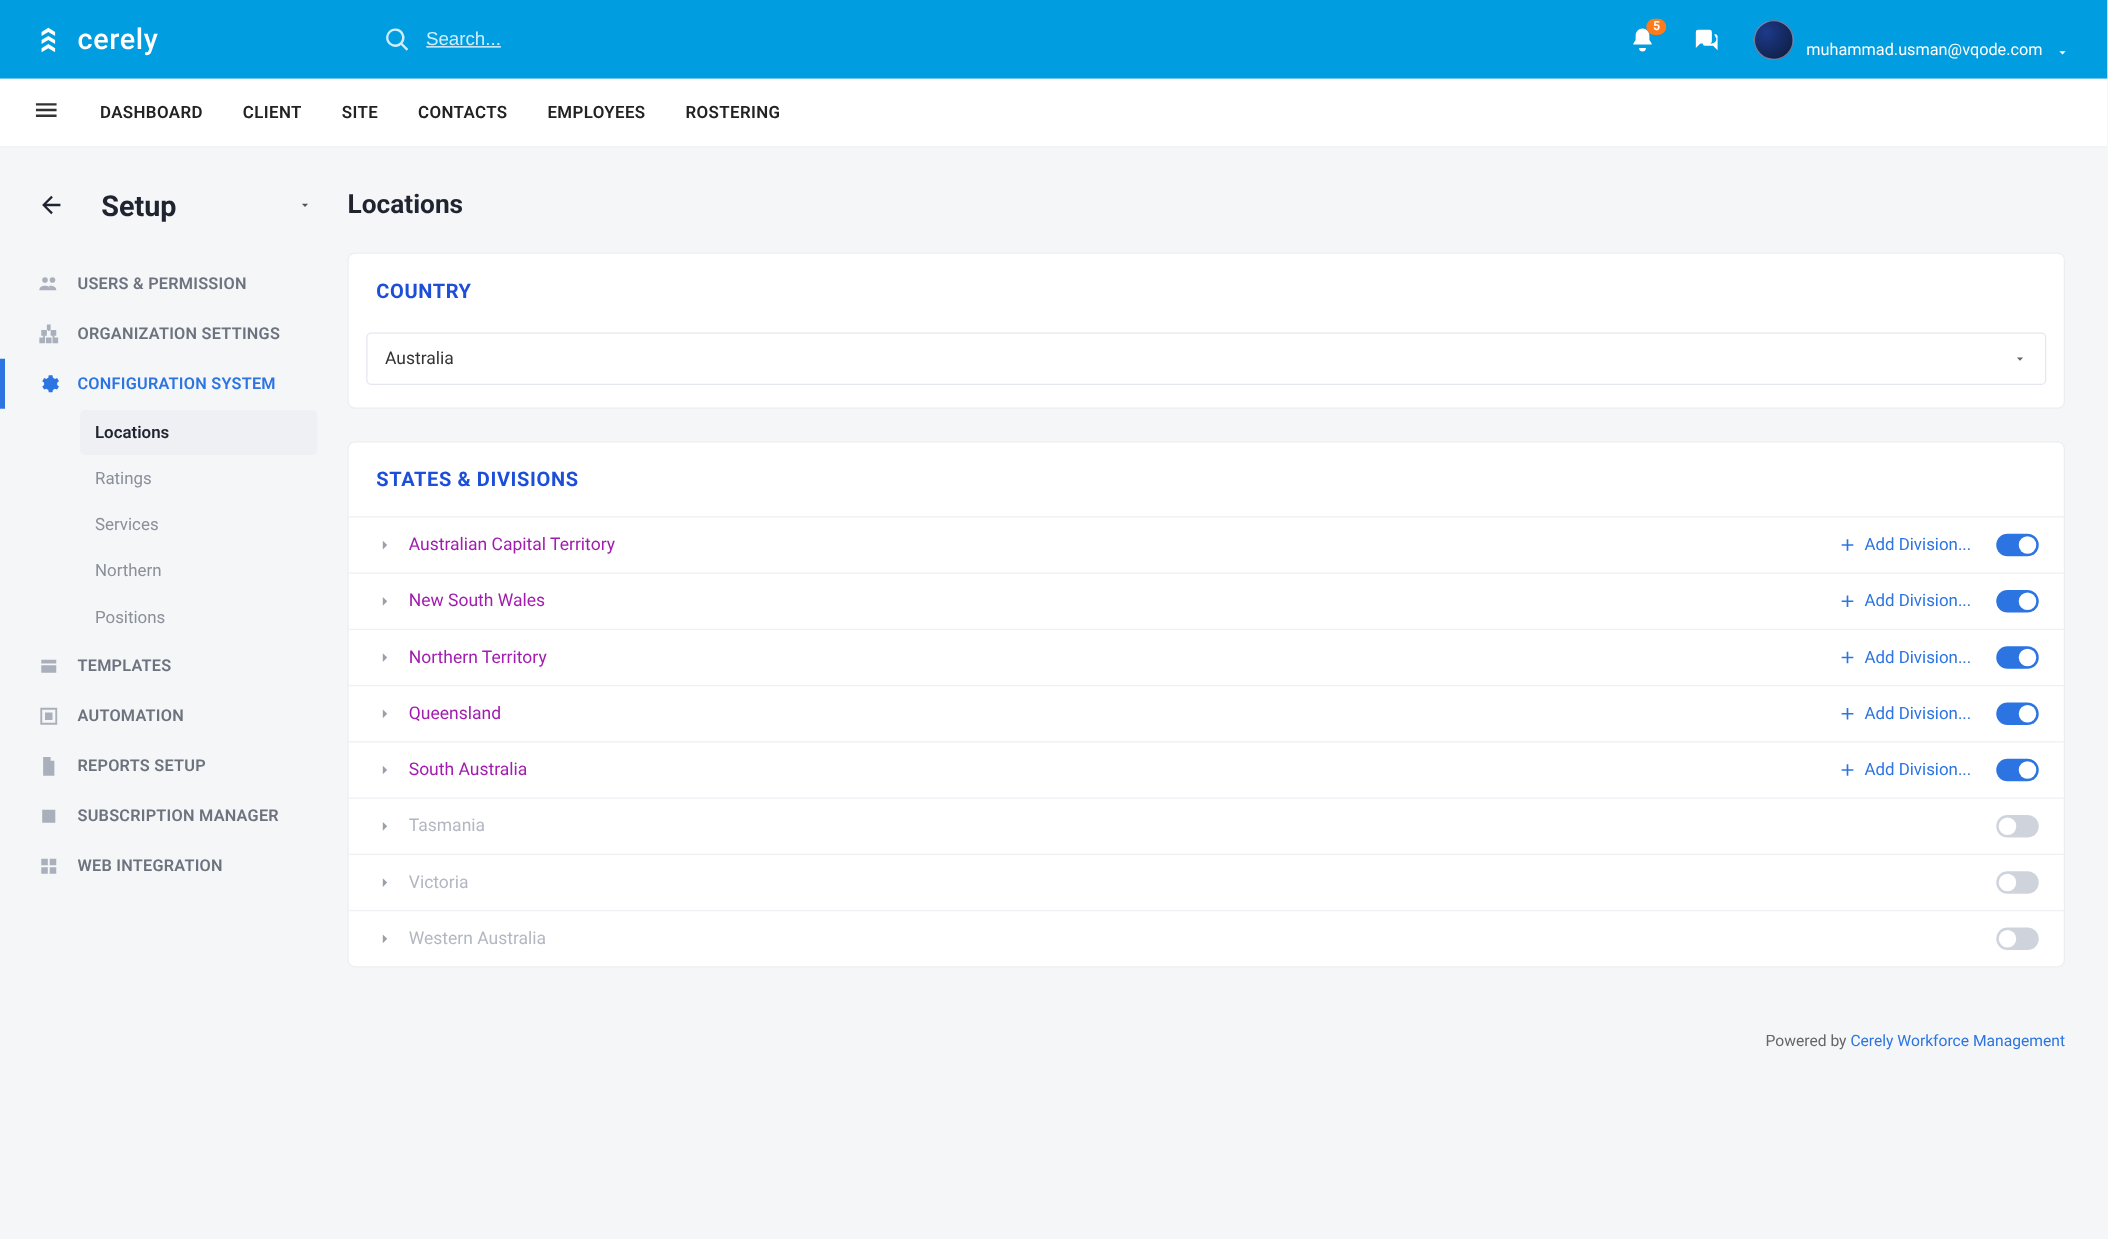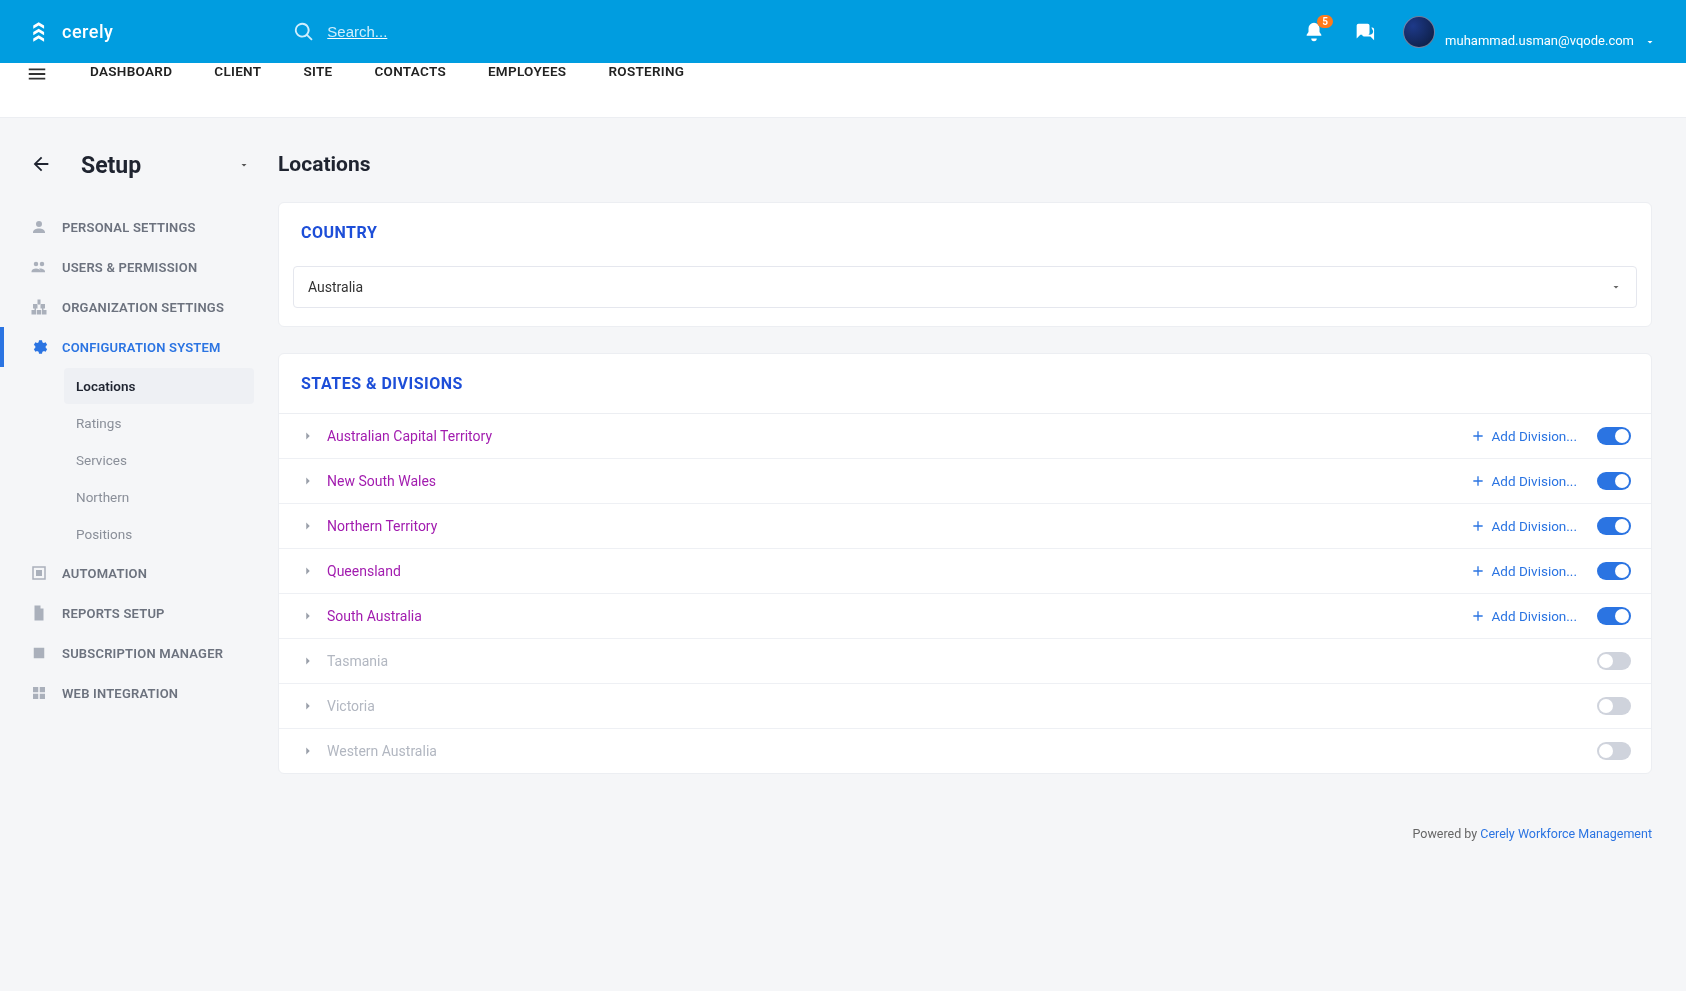"cerely" .logo { font-size: 18px -> 23px }
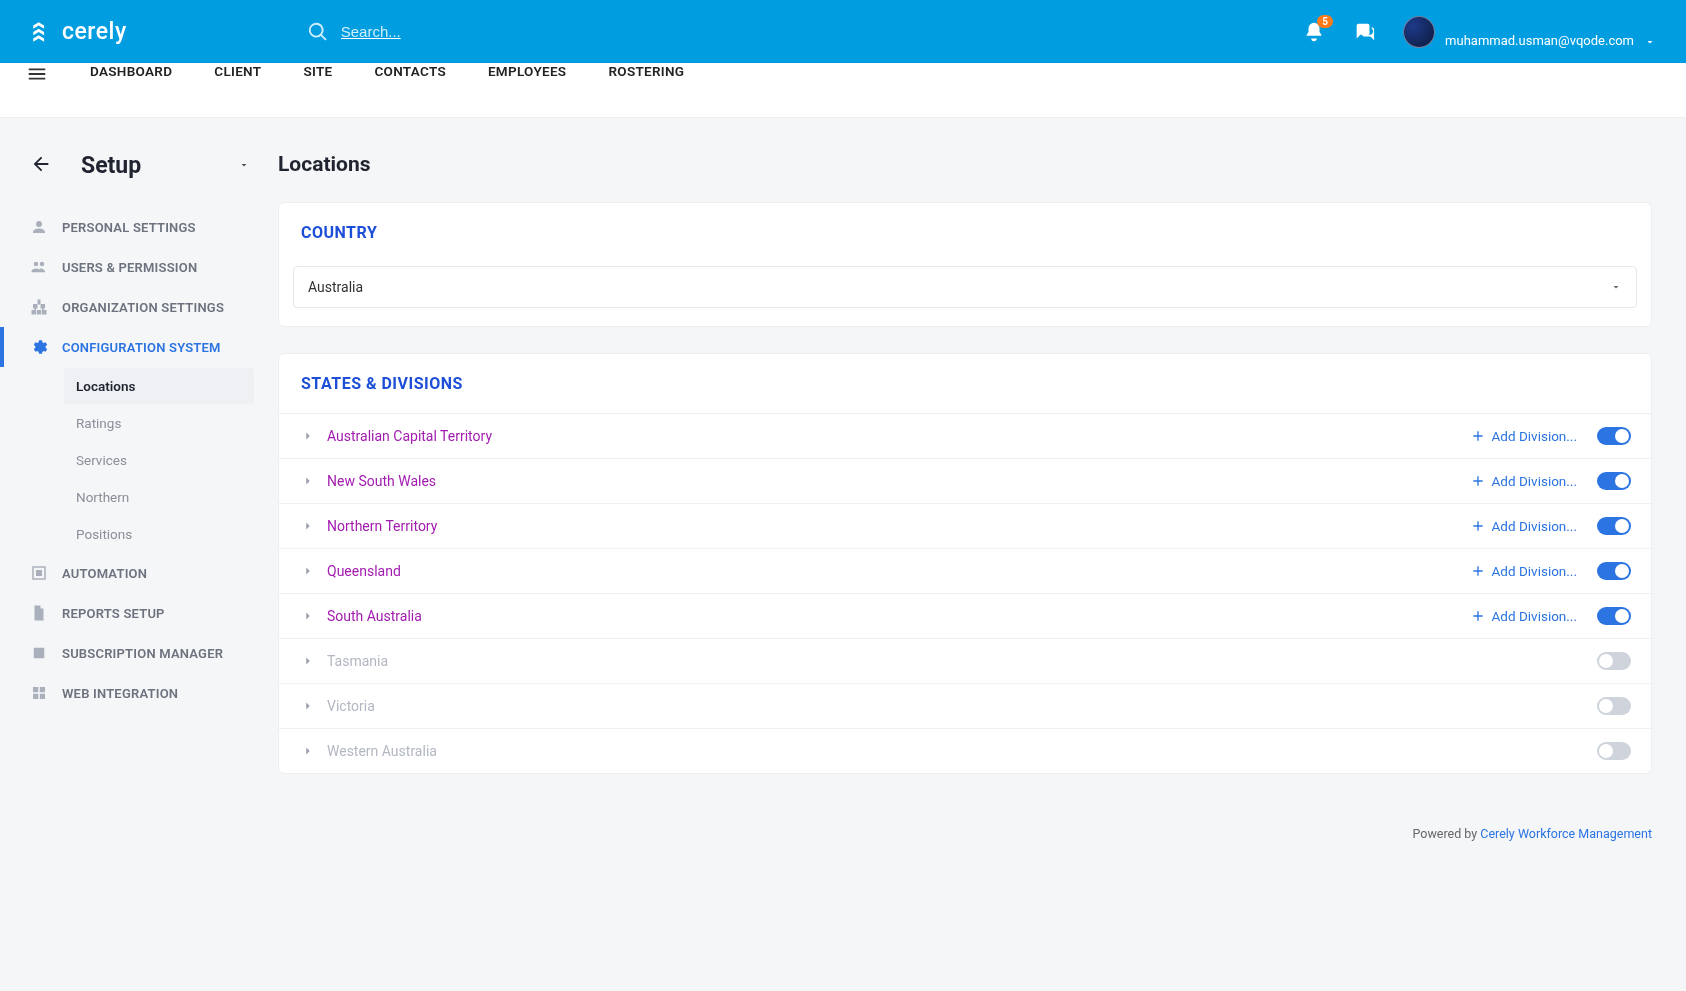"DASHBOARD" .navbar { align-items: none -> center; gap: 42px -> 32px }
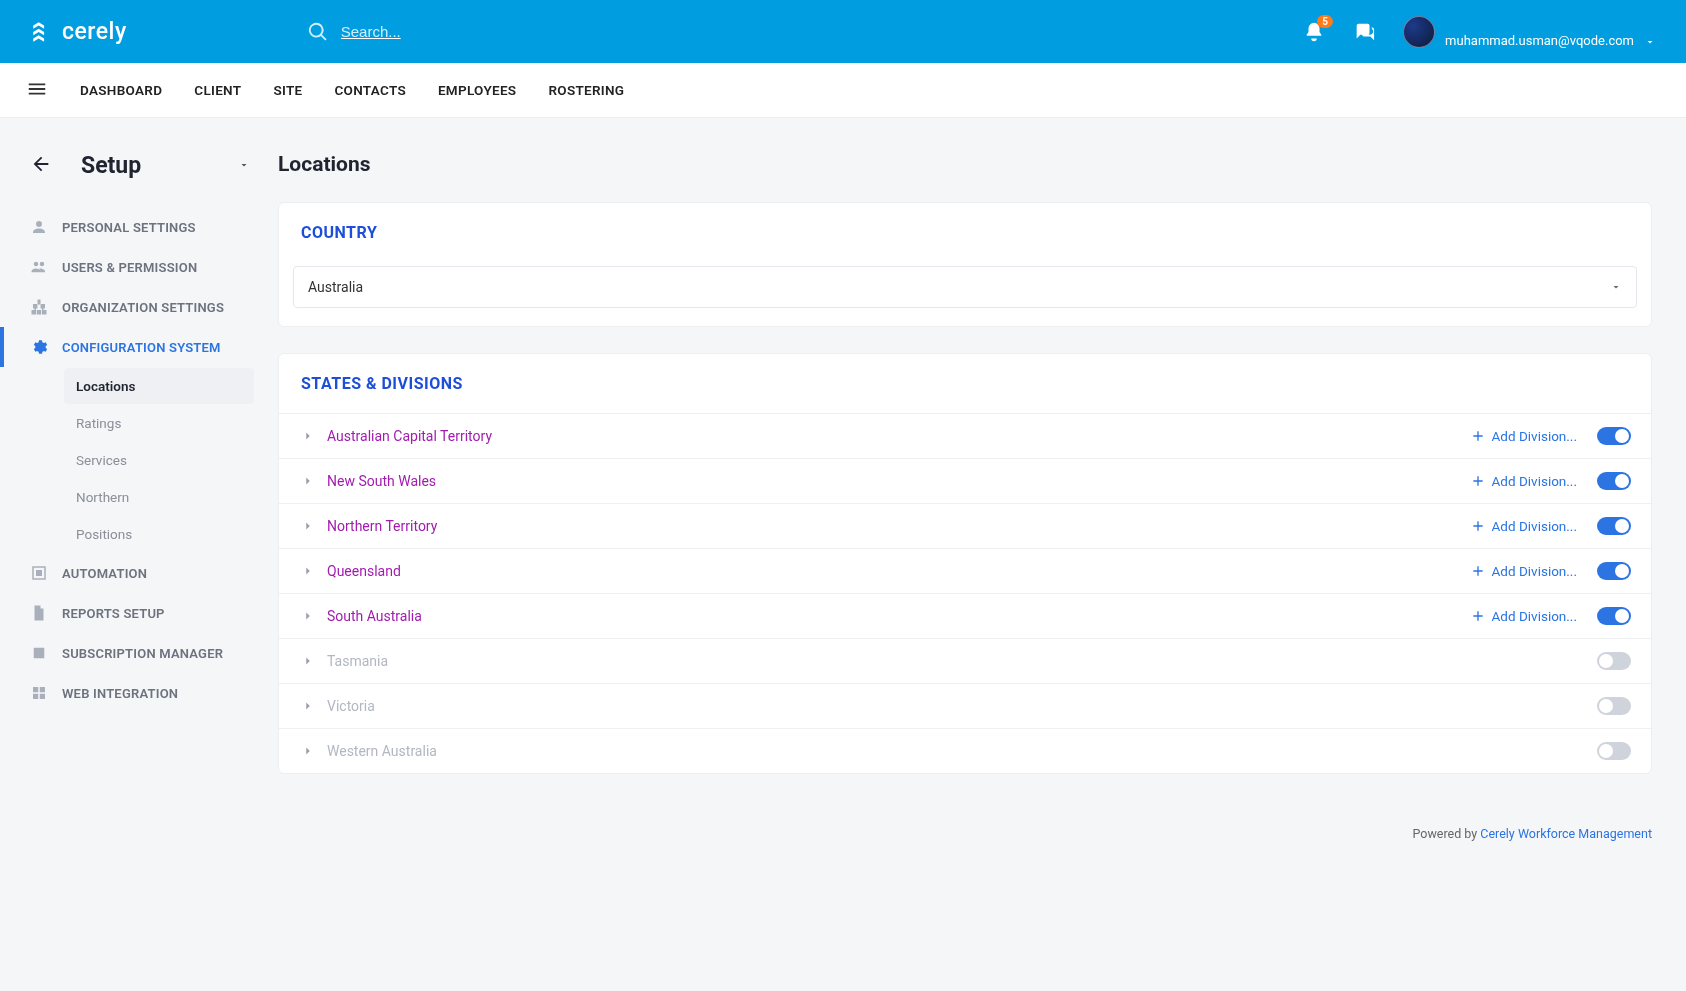"PERSONAL SETTINGS" div.side-item { html: <div> <svg> <path></path> </svg> <span>PERSONAL SETTINGS</span> </div> -> none }
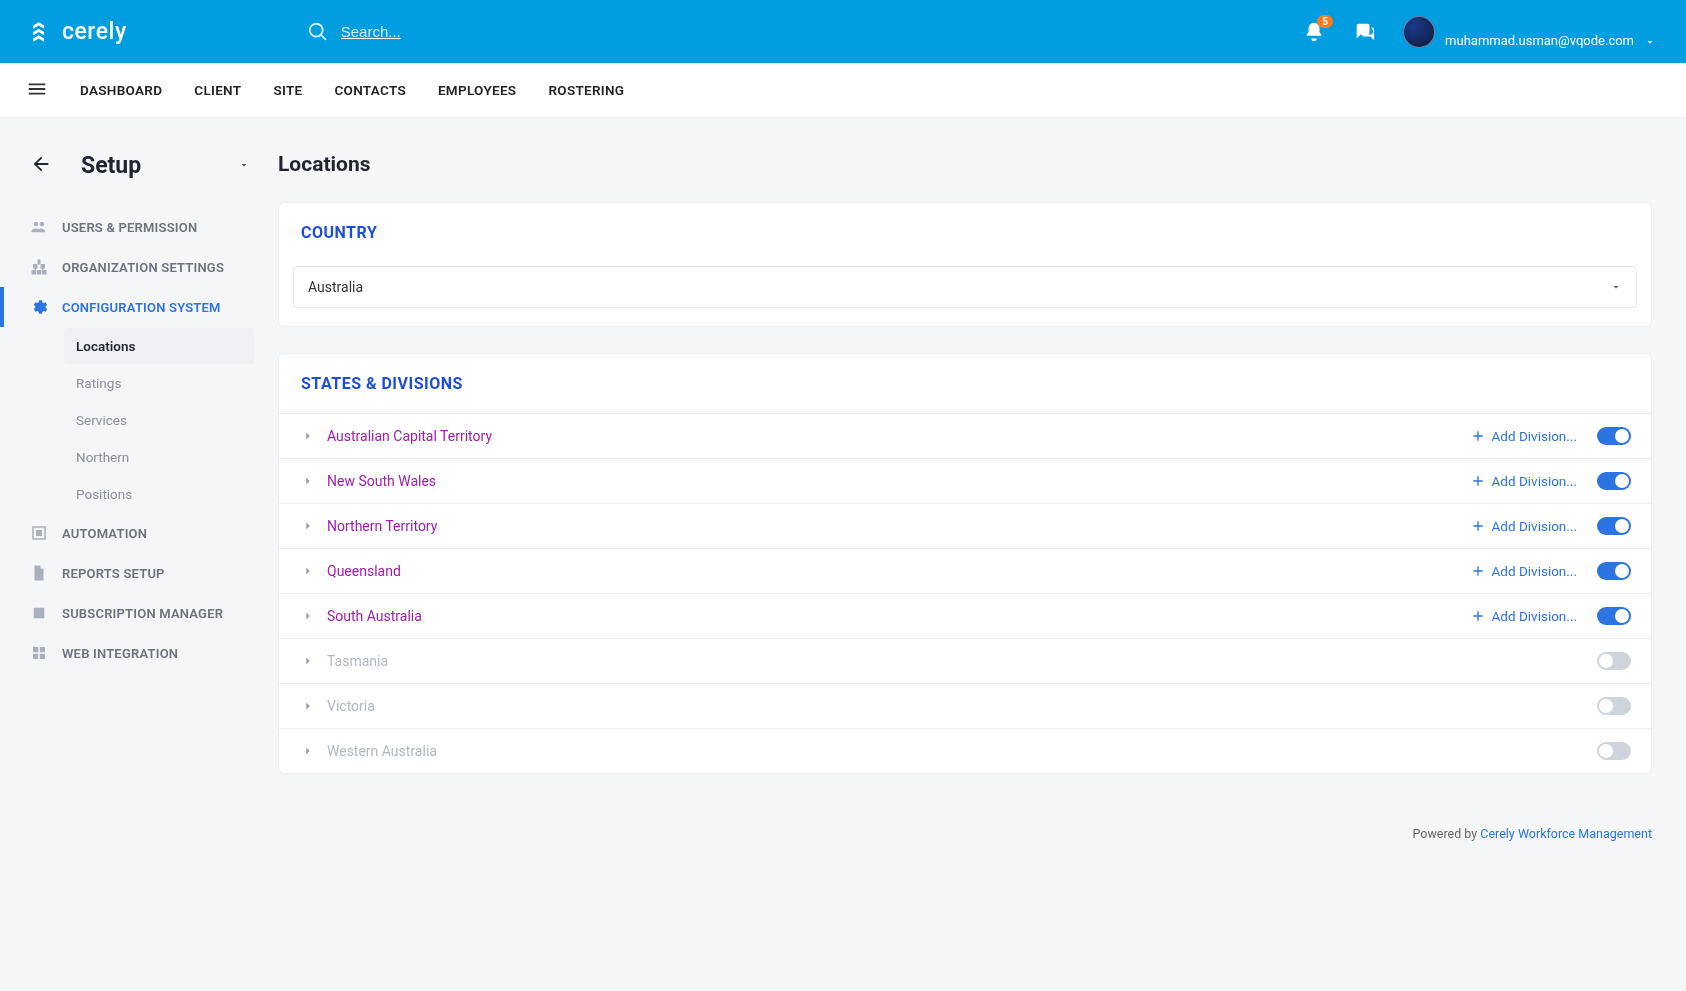"TEMPLATES" div.side-item { html: none -> <div> <svg> <path></path> </svg> <span>TEMPLATES</span> </div> }
